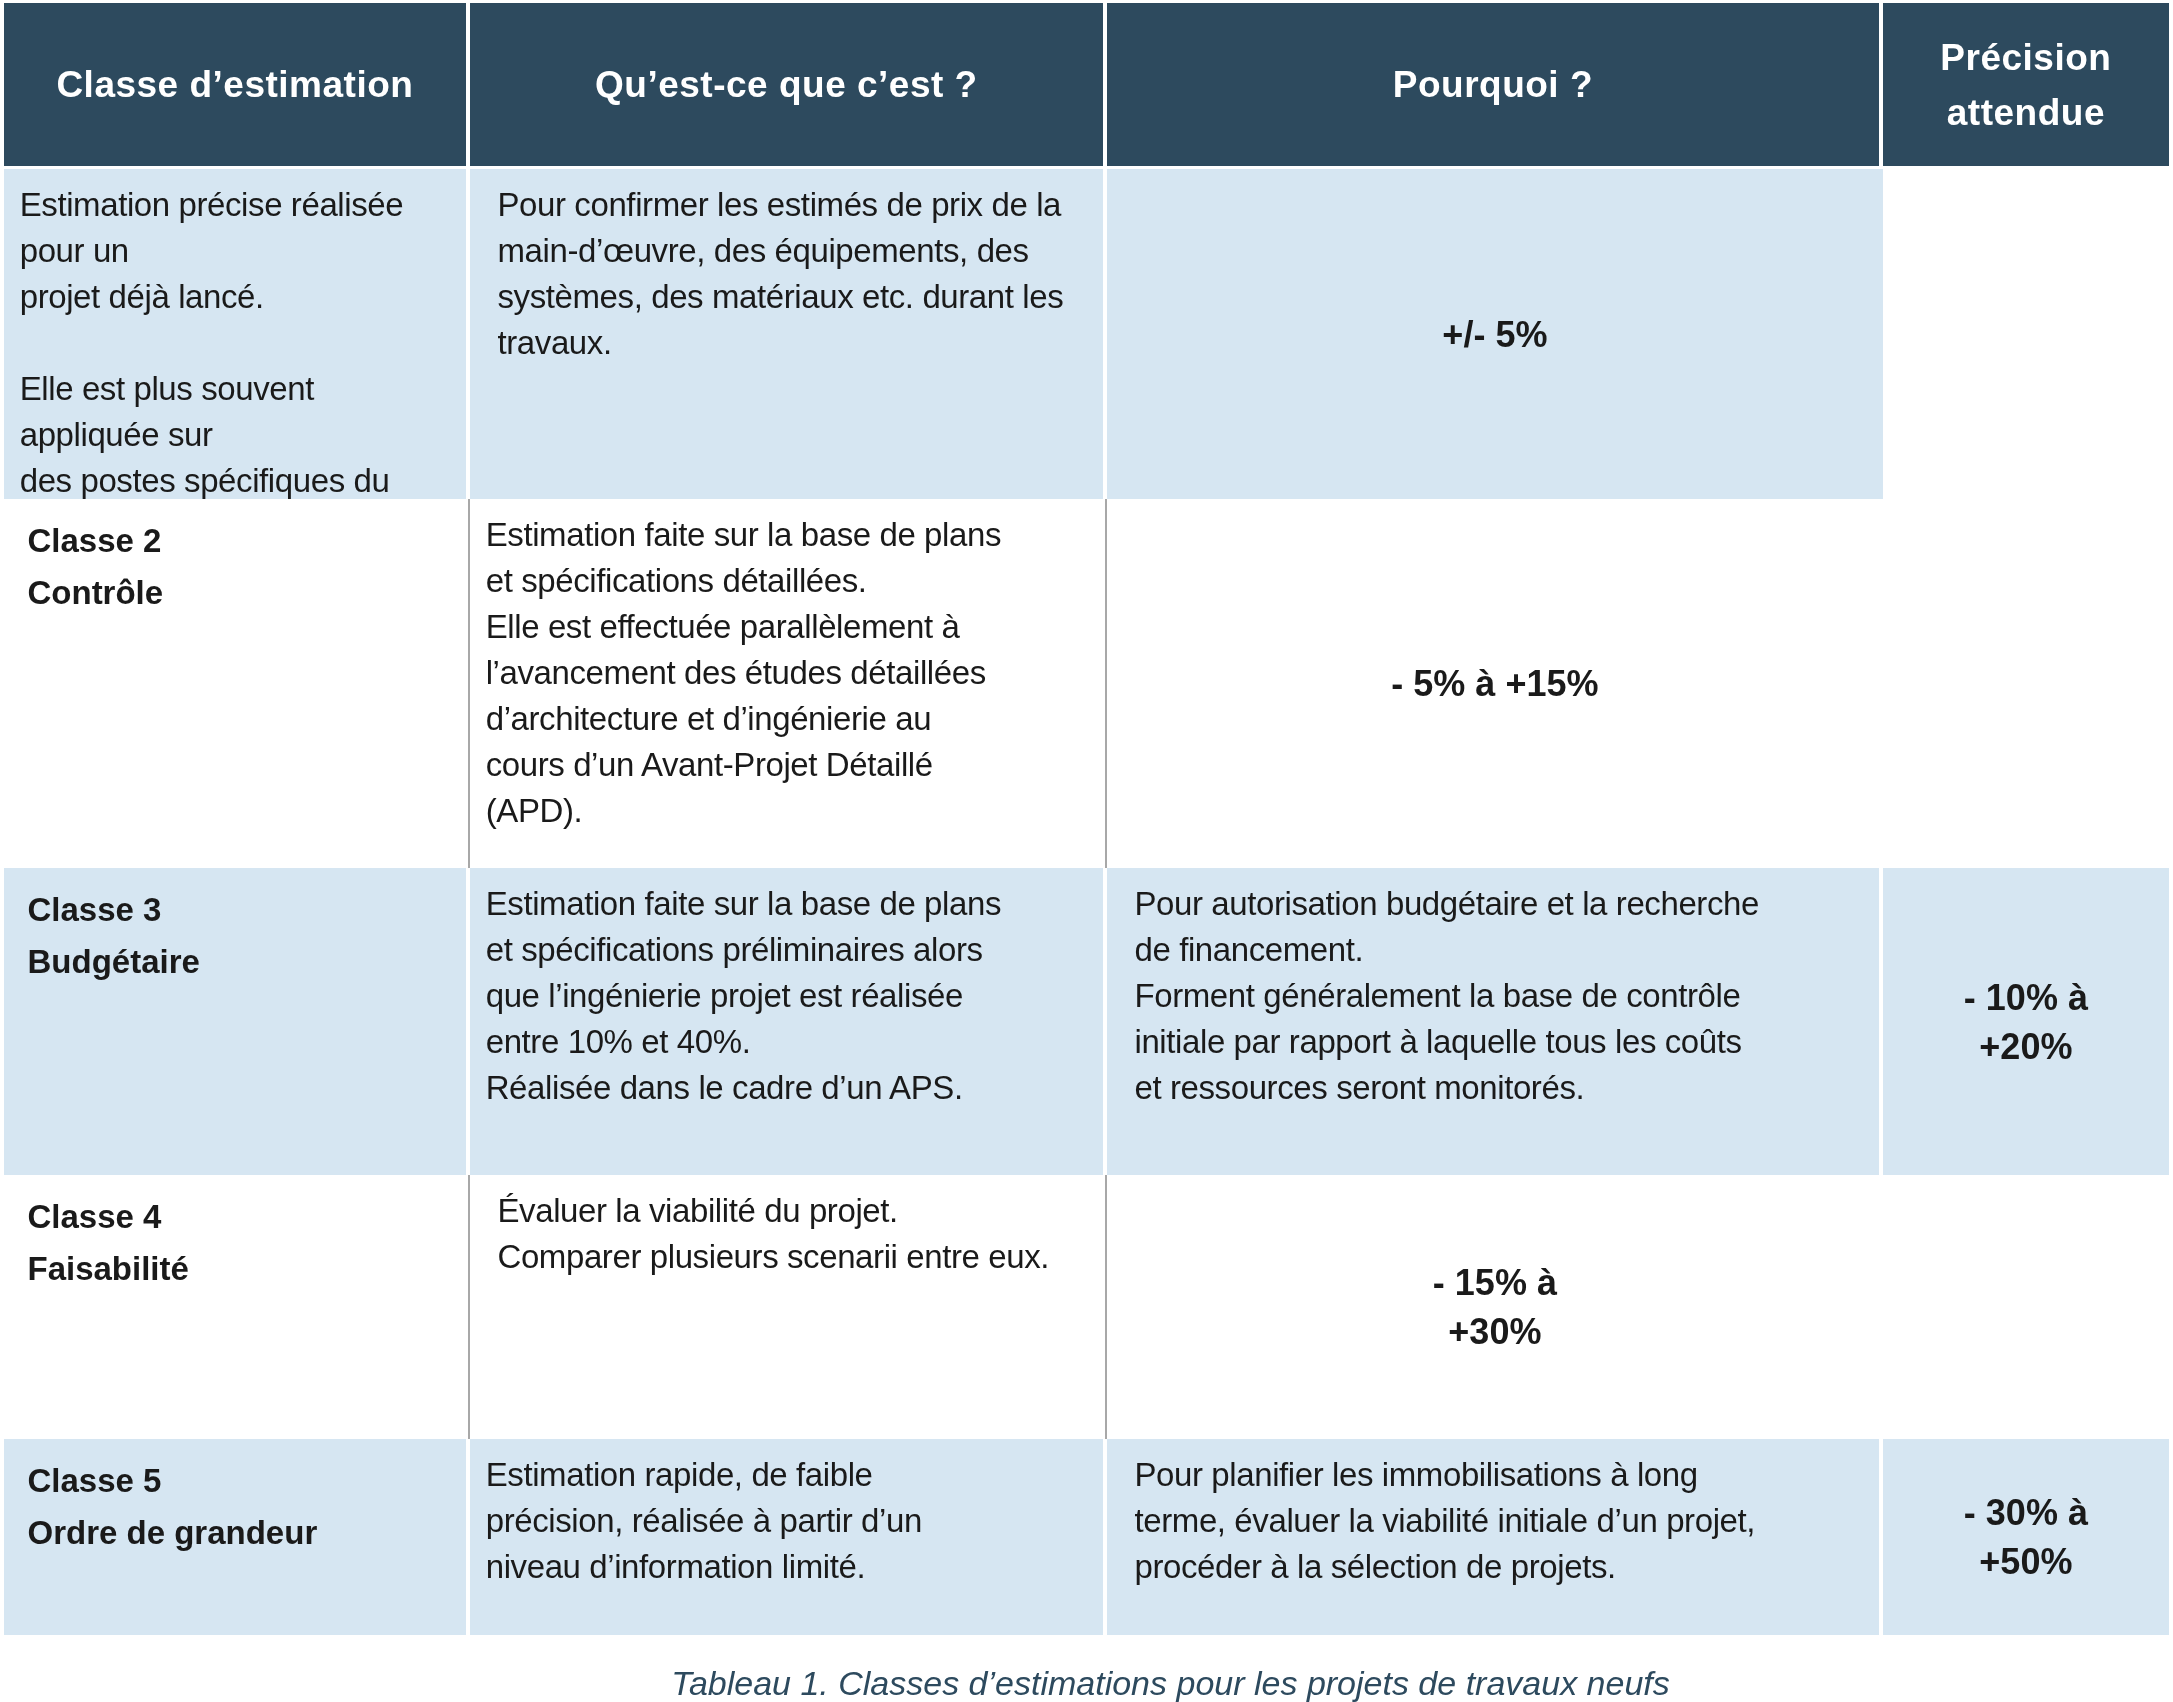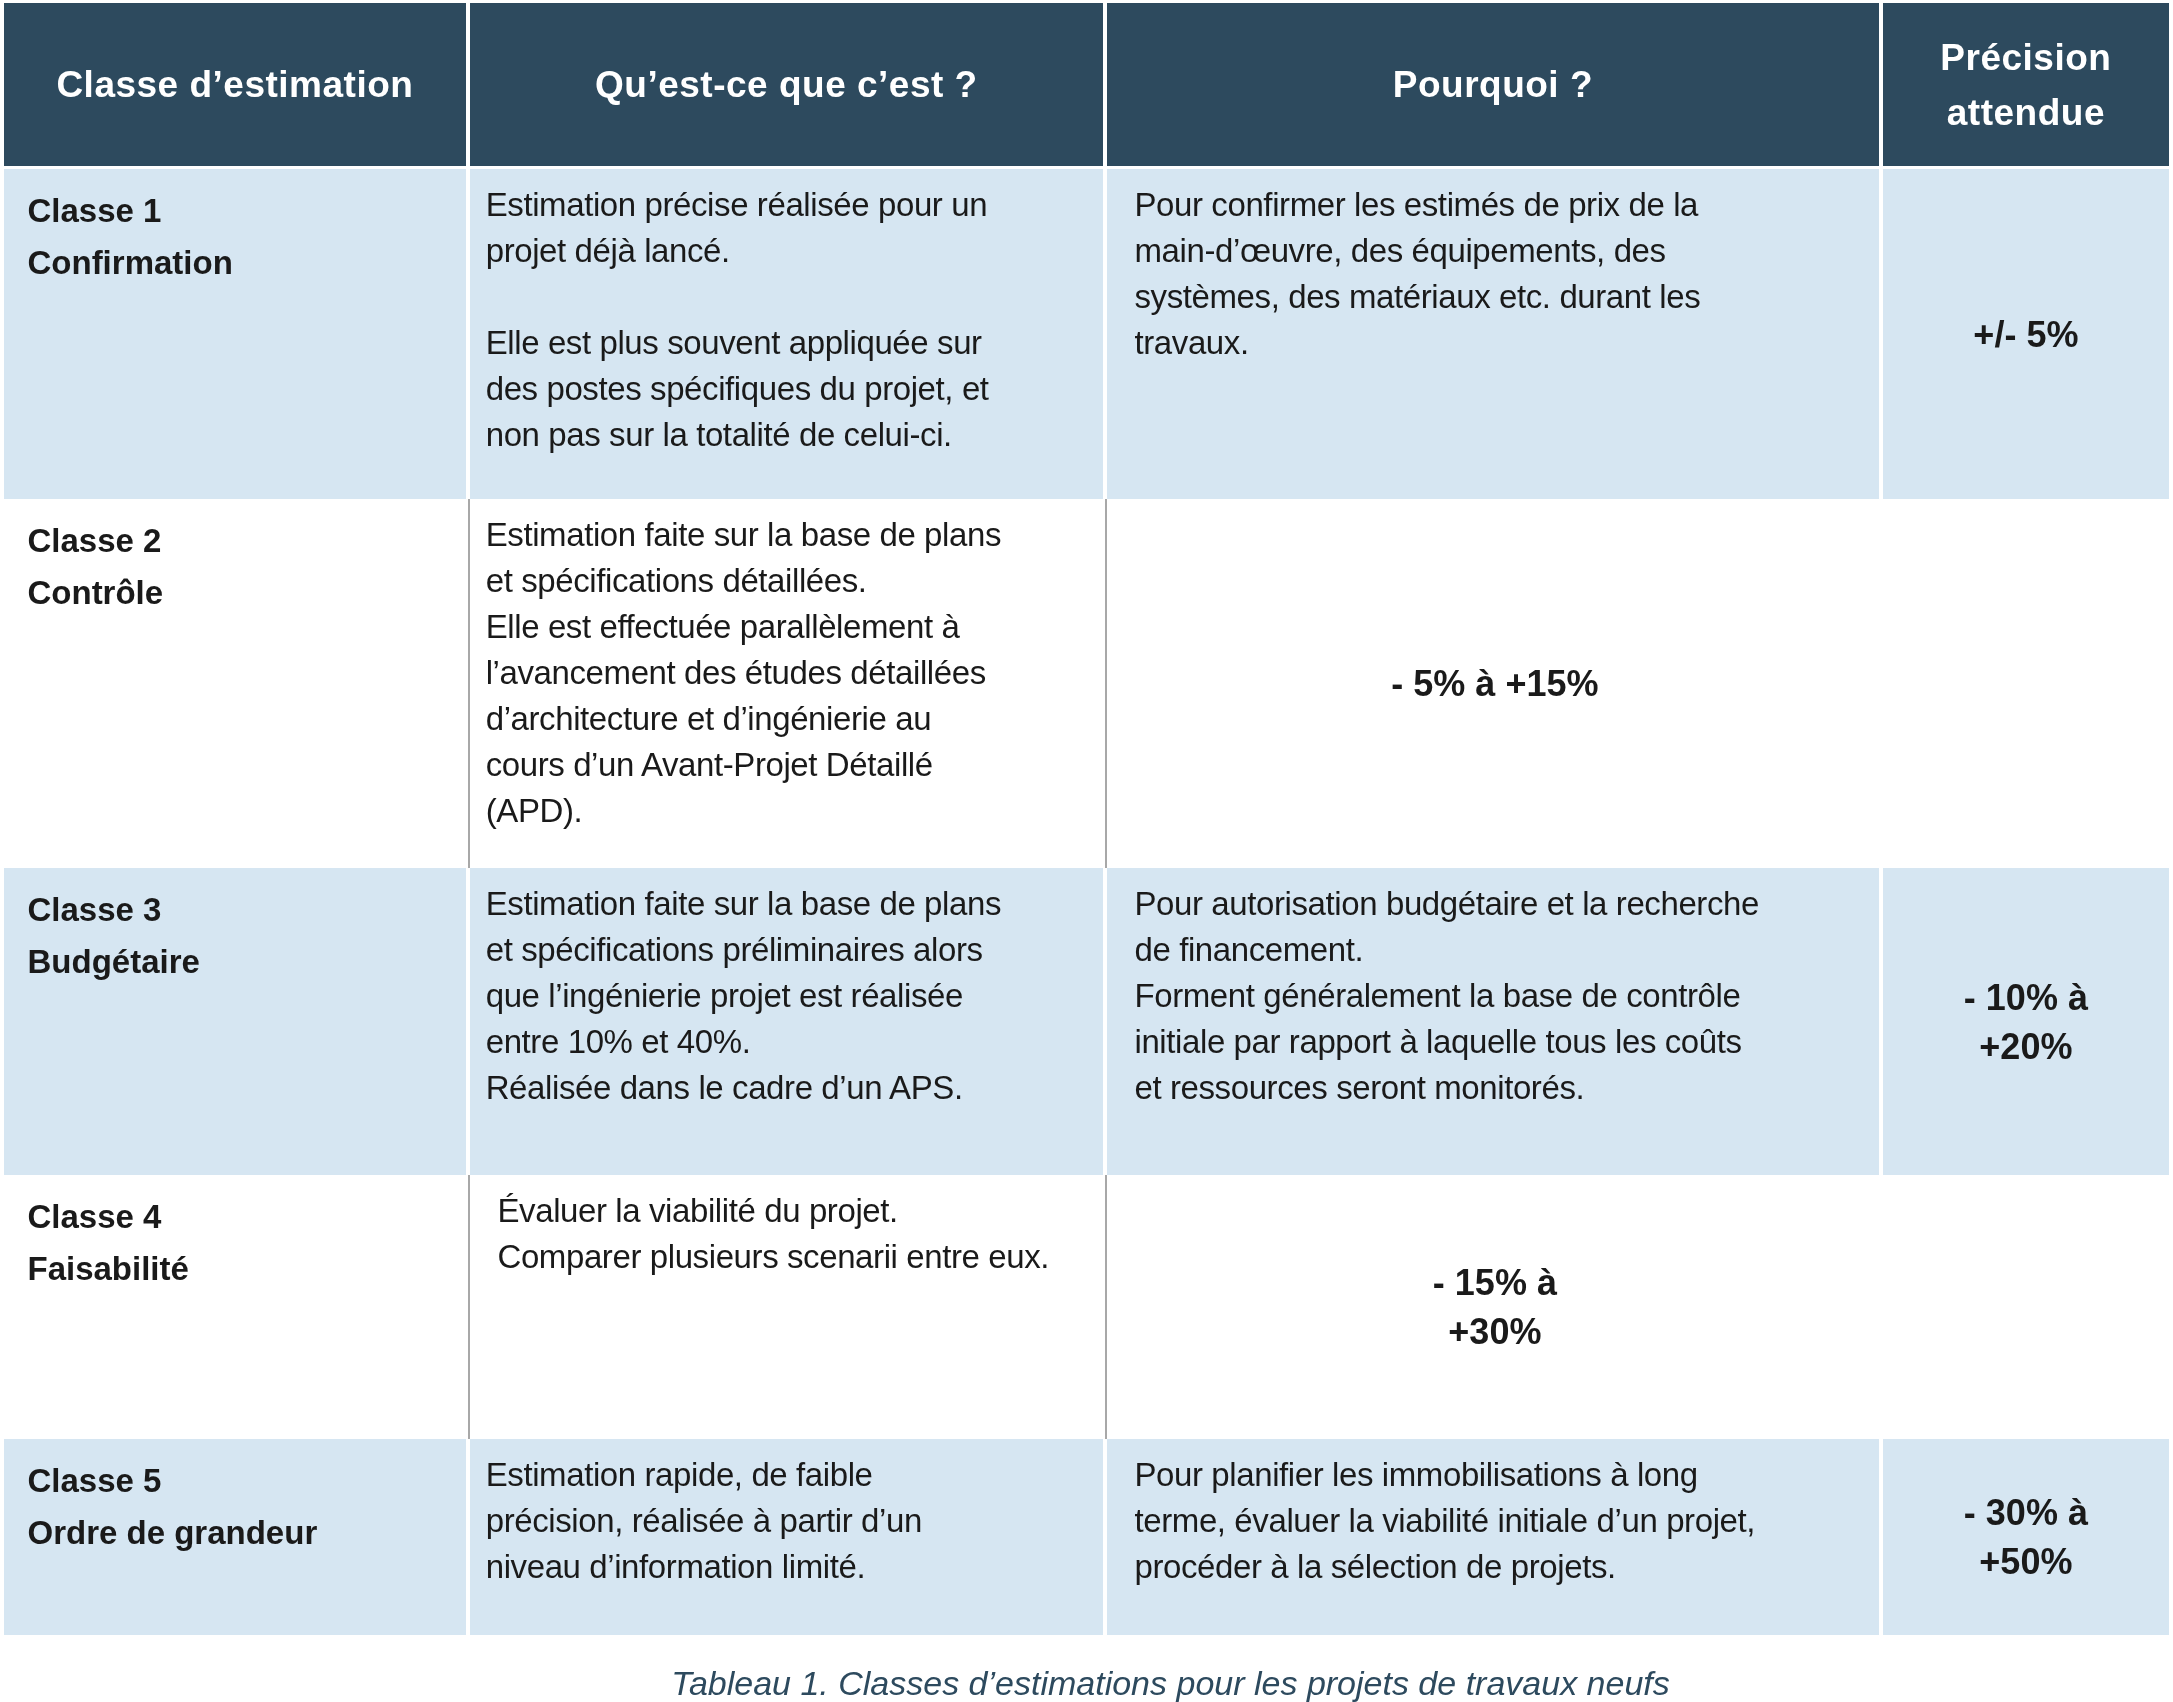"Classe 1" div.cell { html: <div>Classe 1 Confirmation</div> -> none }
